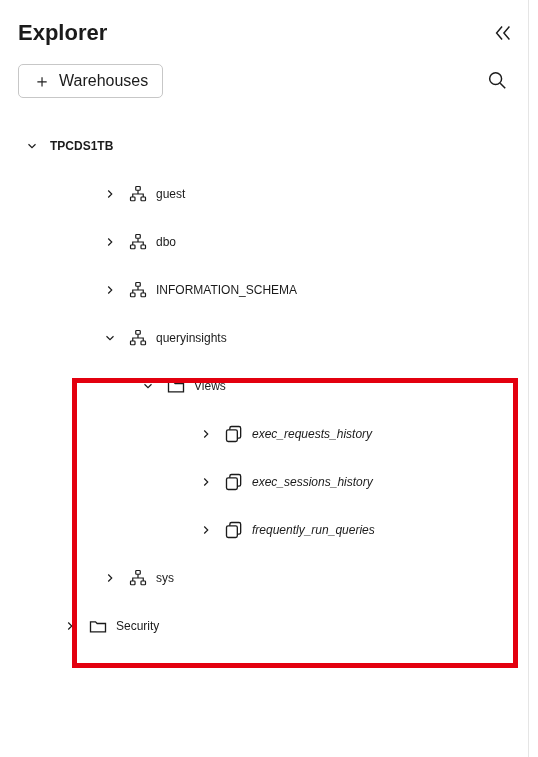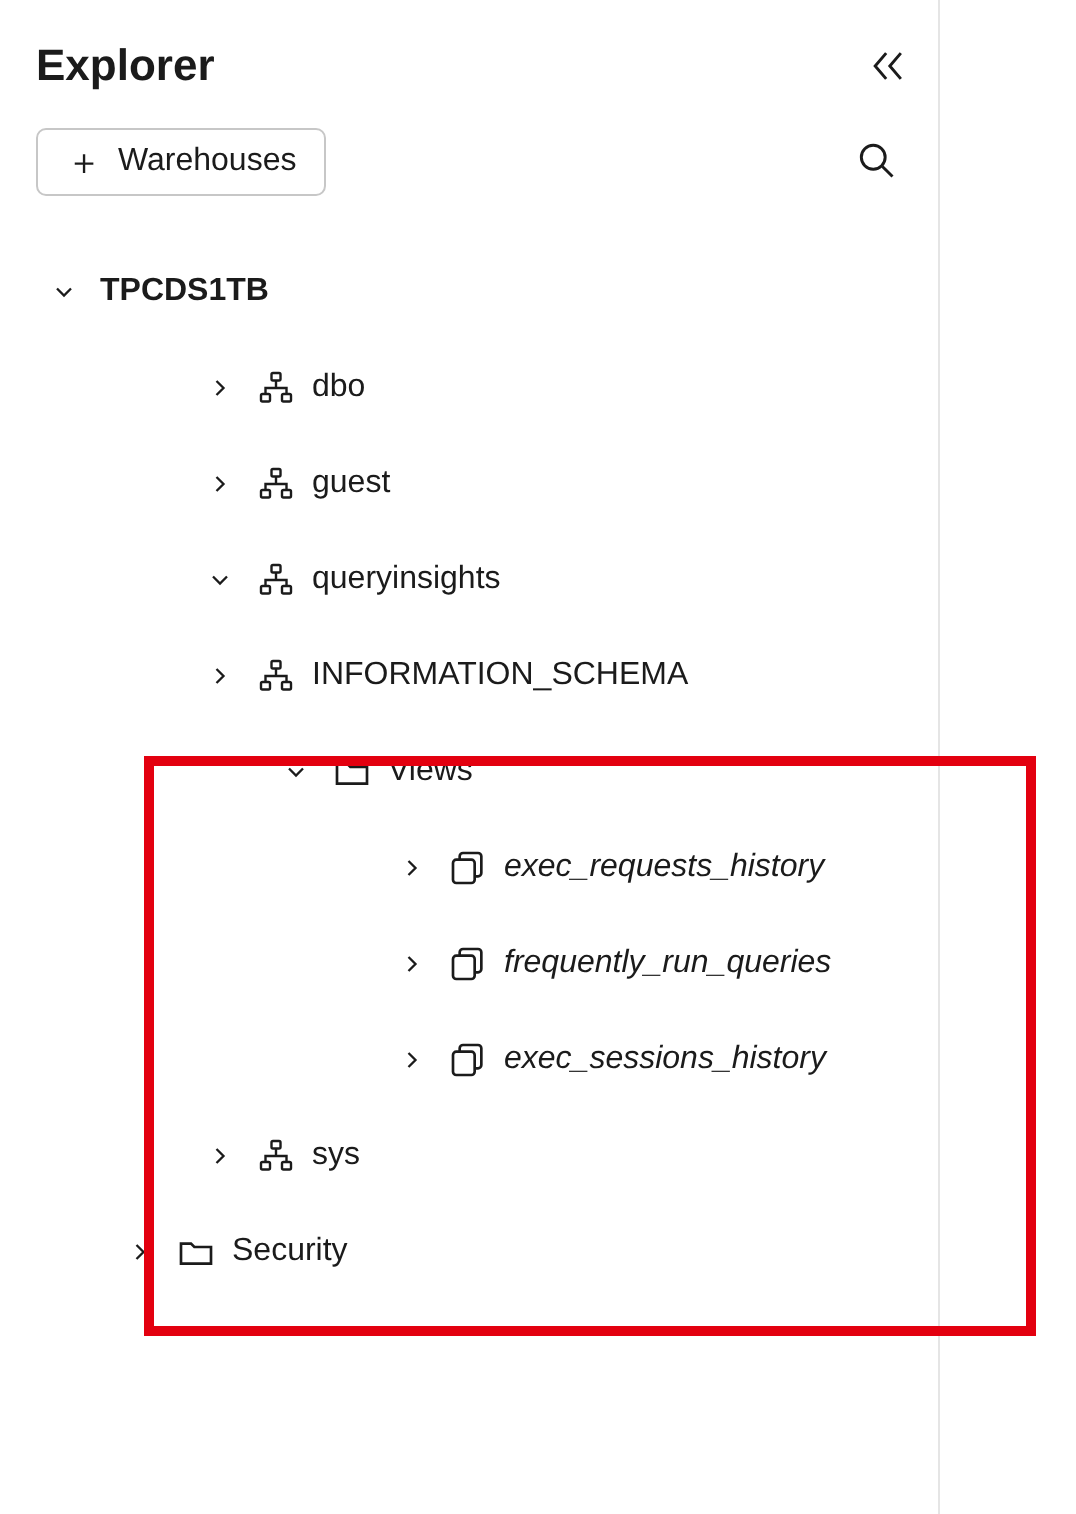"Explorer" .panel { width: 470px -> 529px }
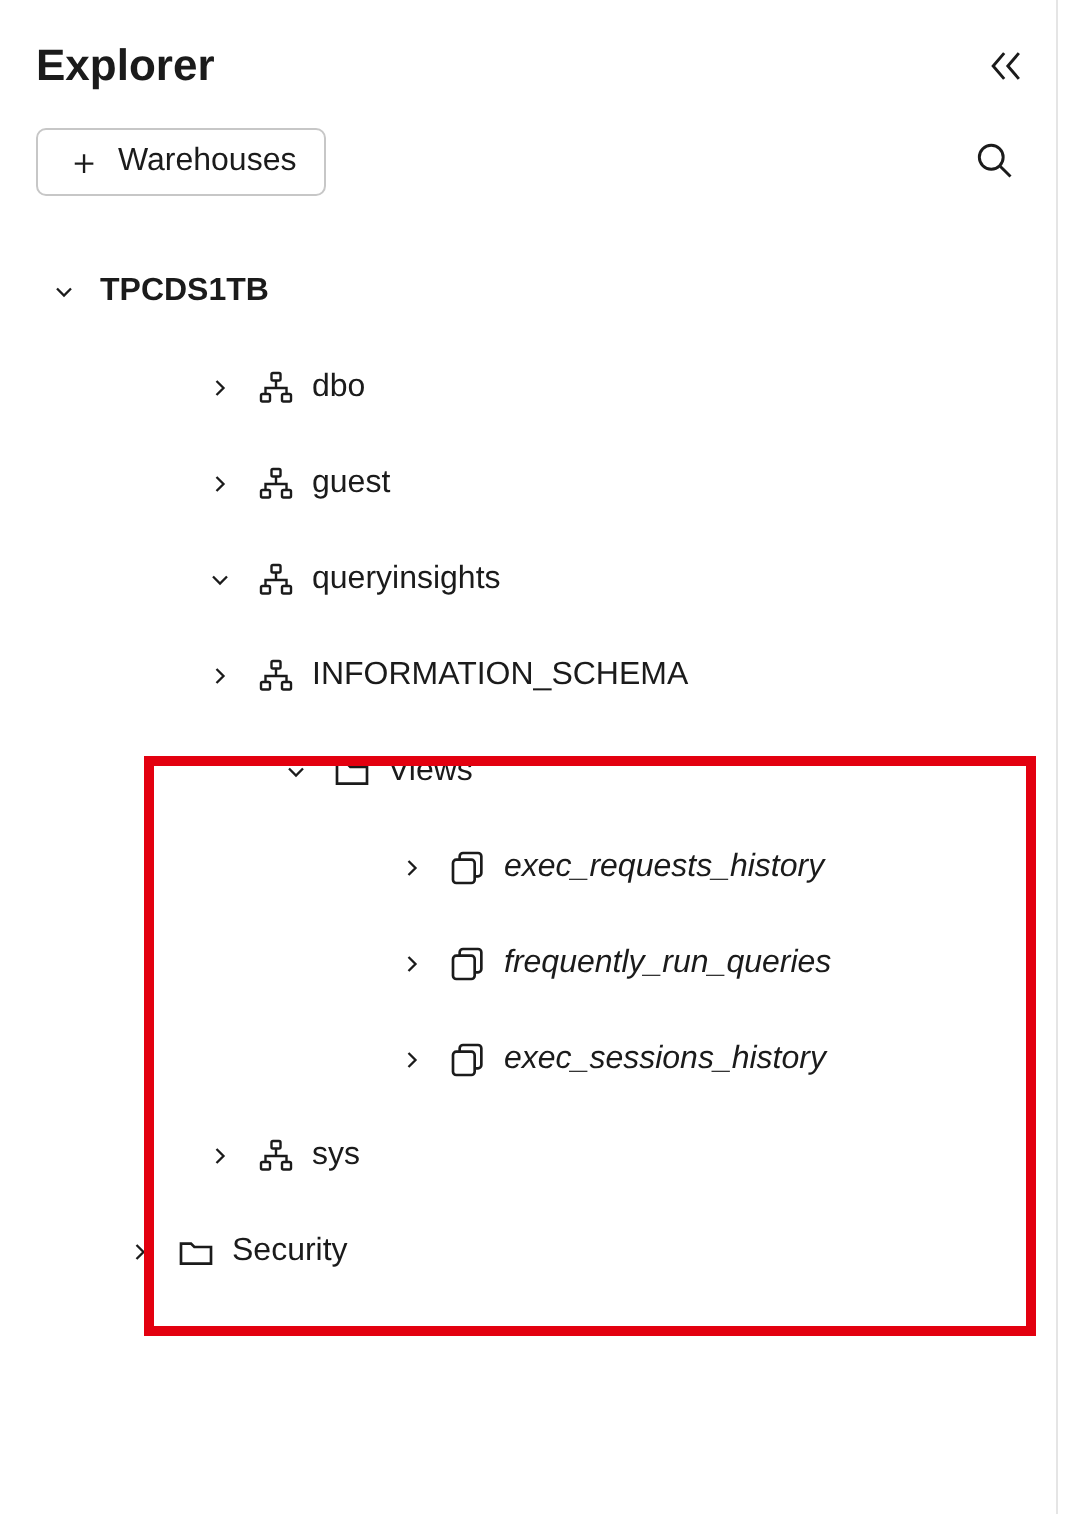"TPCDS1TB" .row .label { font-size: 16px -> 12px }
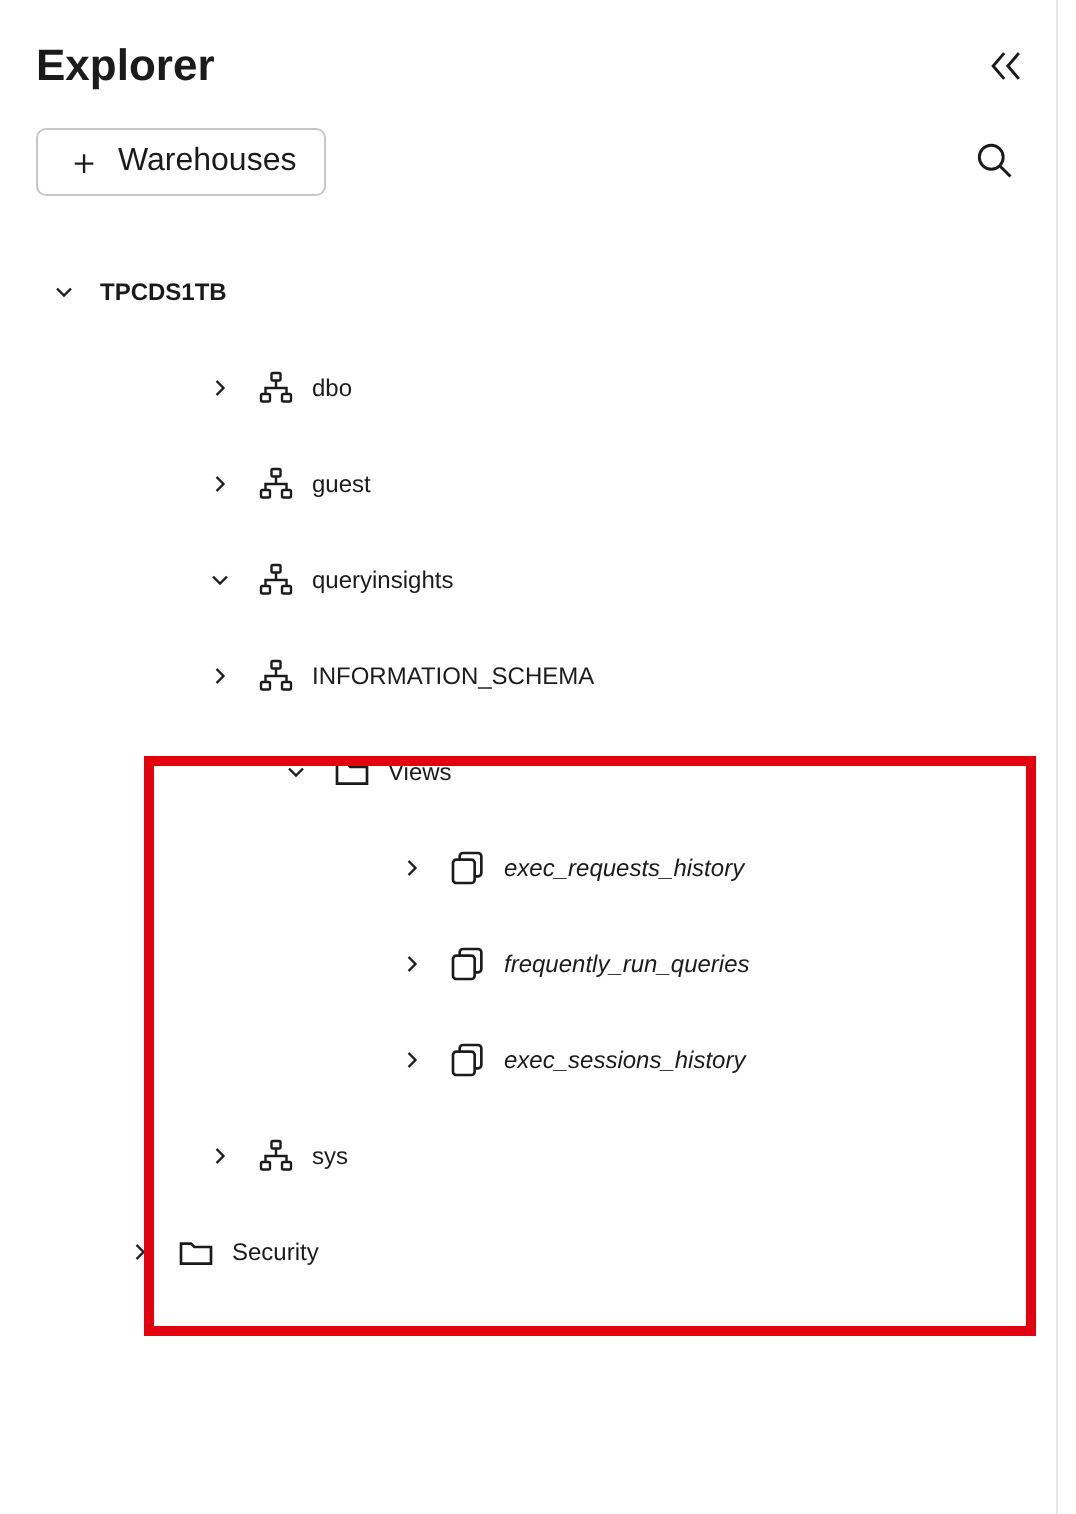"dbo" div.row { order: before "guest" -> after "guest" }
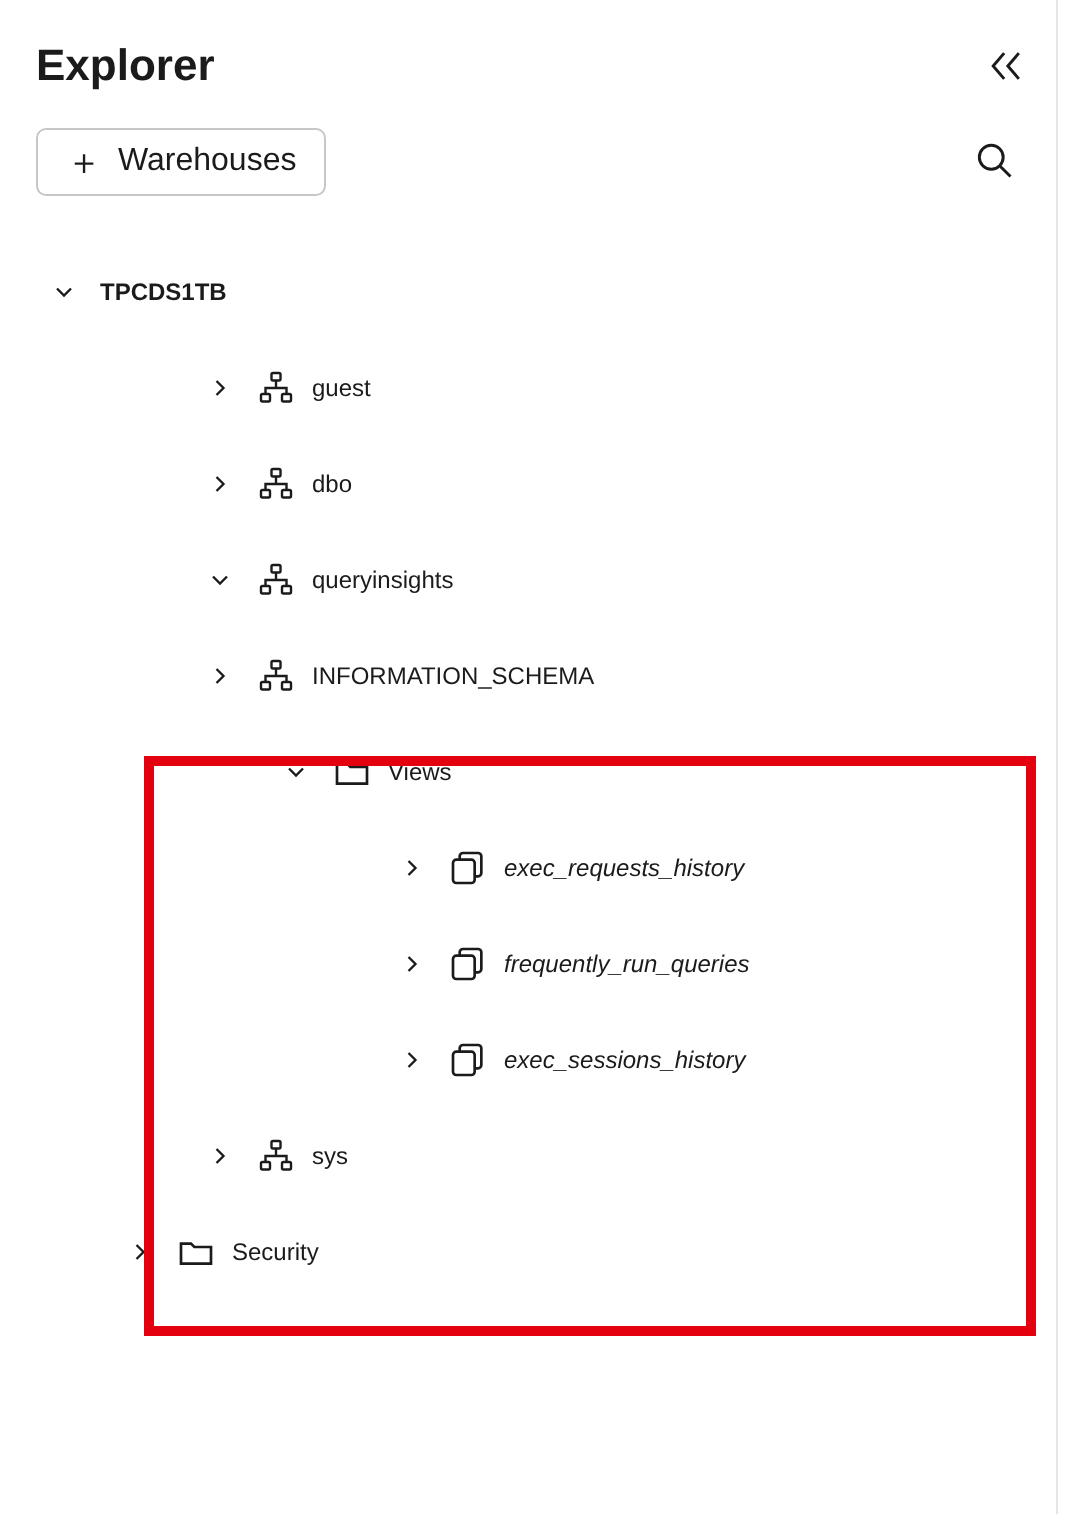"queryinsights" div.row { order: before "INFORMATION_SCHEMA" -> after "INFORMATION_SCHEMA" }
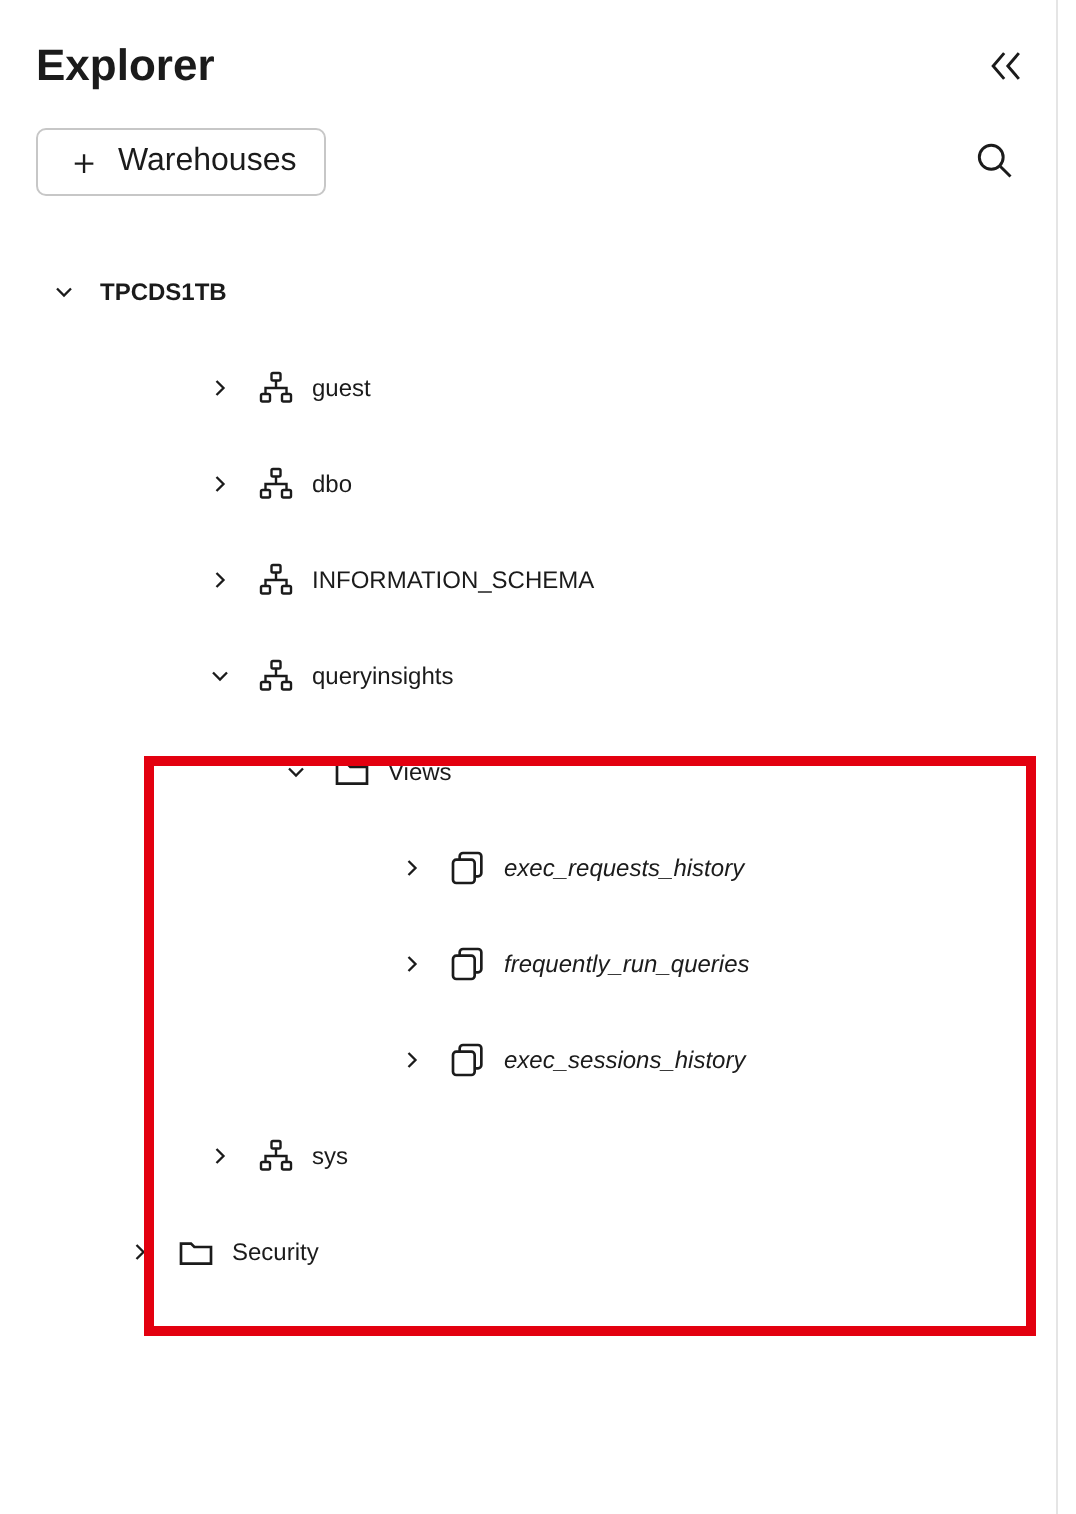"frequently_run_queries" div.row { order: before "exec_sessions_history" -> after "exec_sessions_history" }
